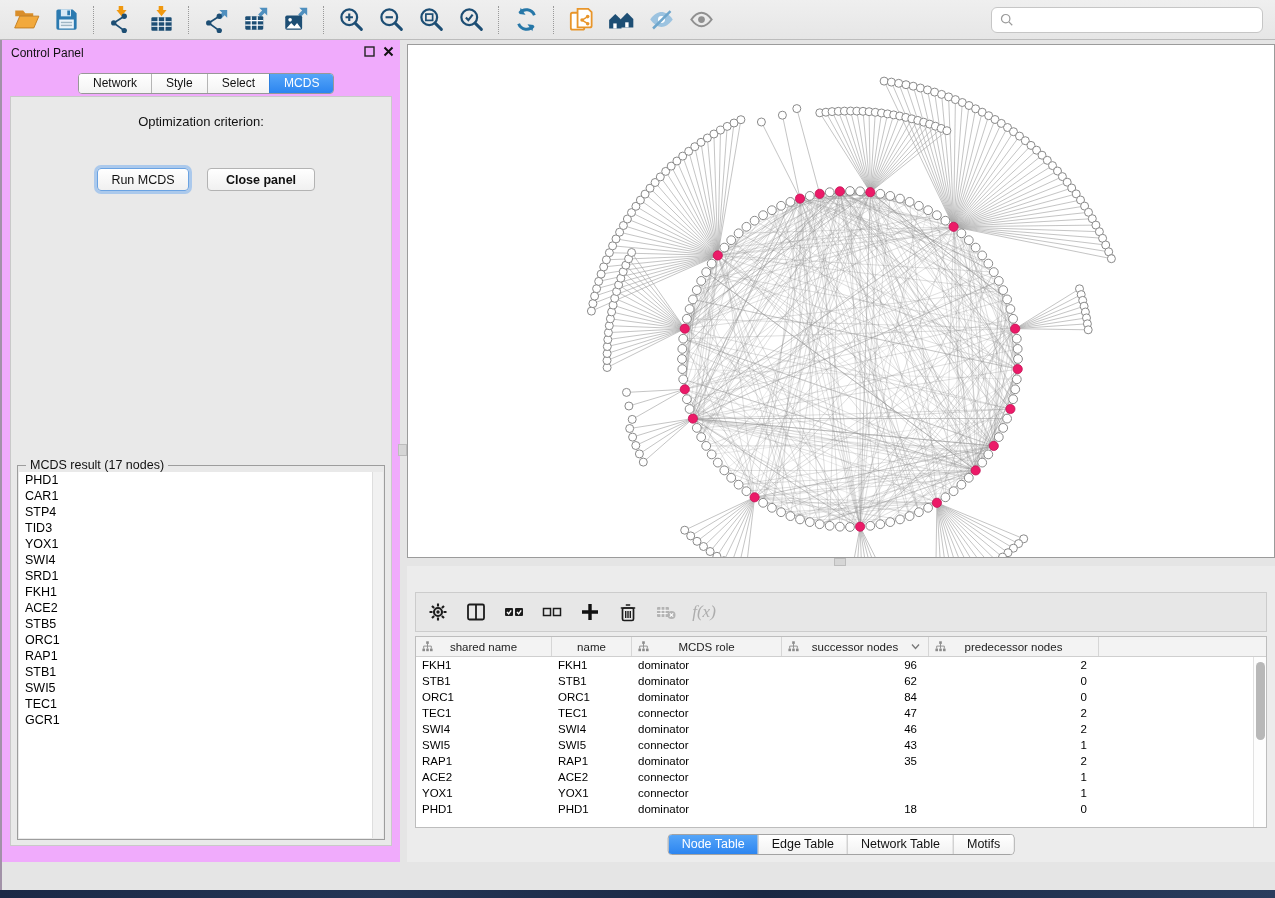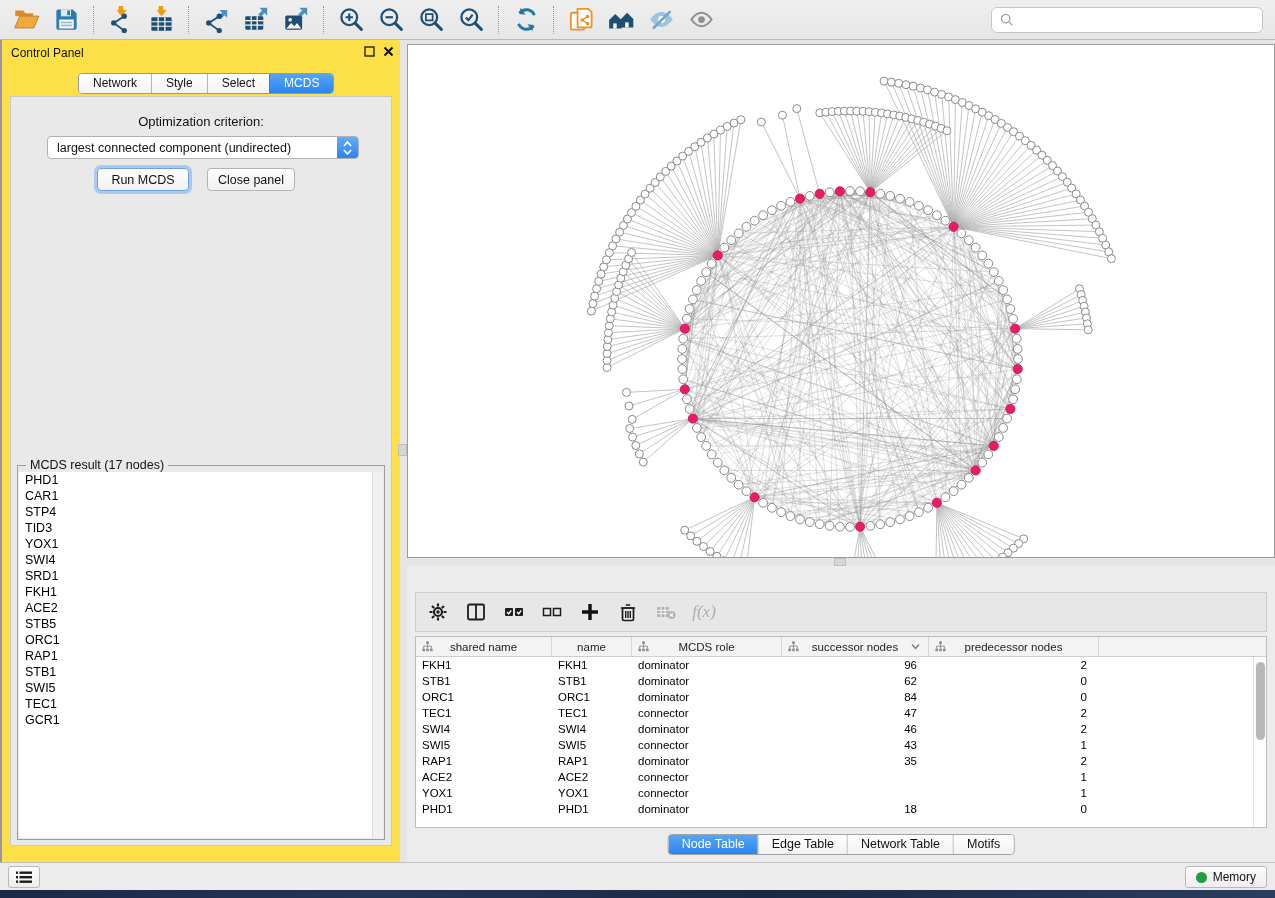"Control Panel" #control-panel { background: #fde047 -> #f0abfc }
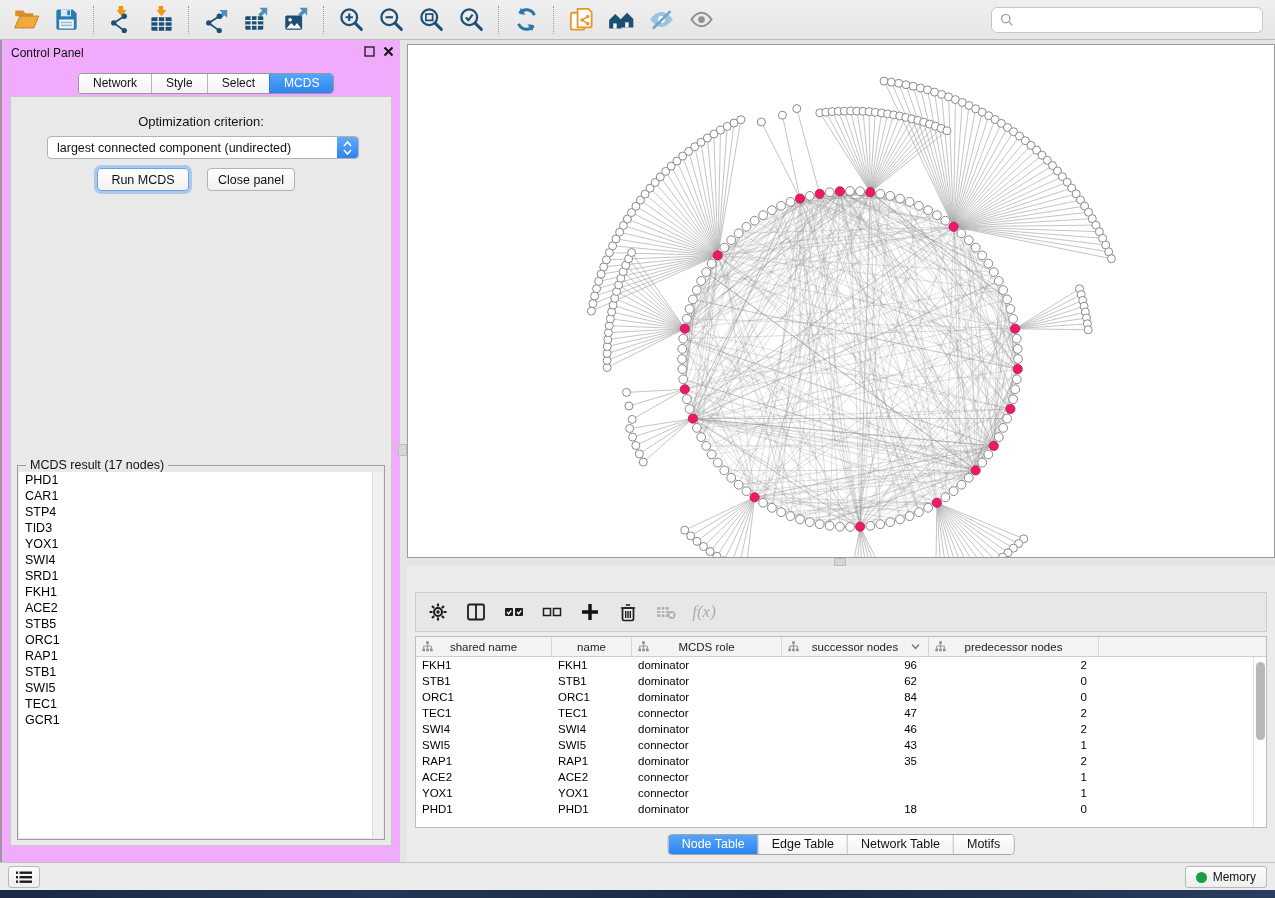"largest connected component (undirected)" div { html: <div> <span>largest connected component (undirected)</span> <span> <svg> <path></path> </svg> <svg> <path></path> </svg> </span> </div> -> none }
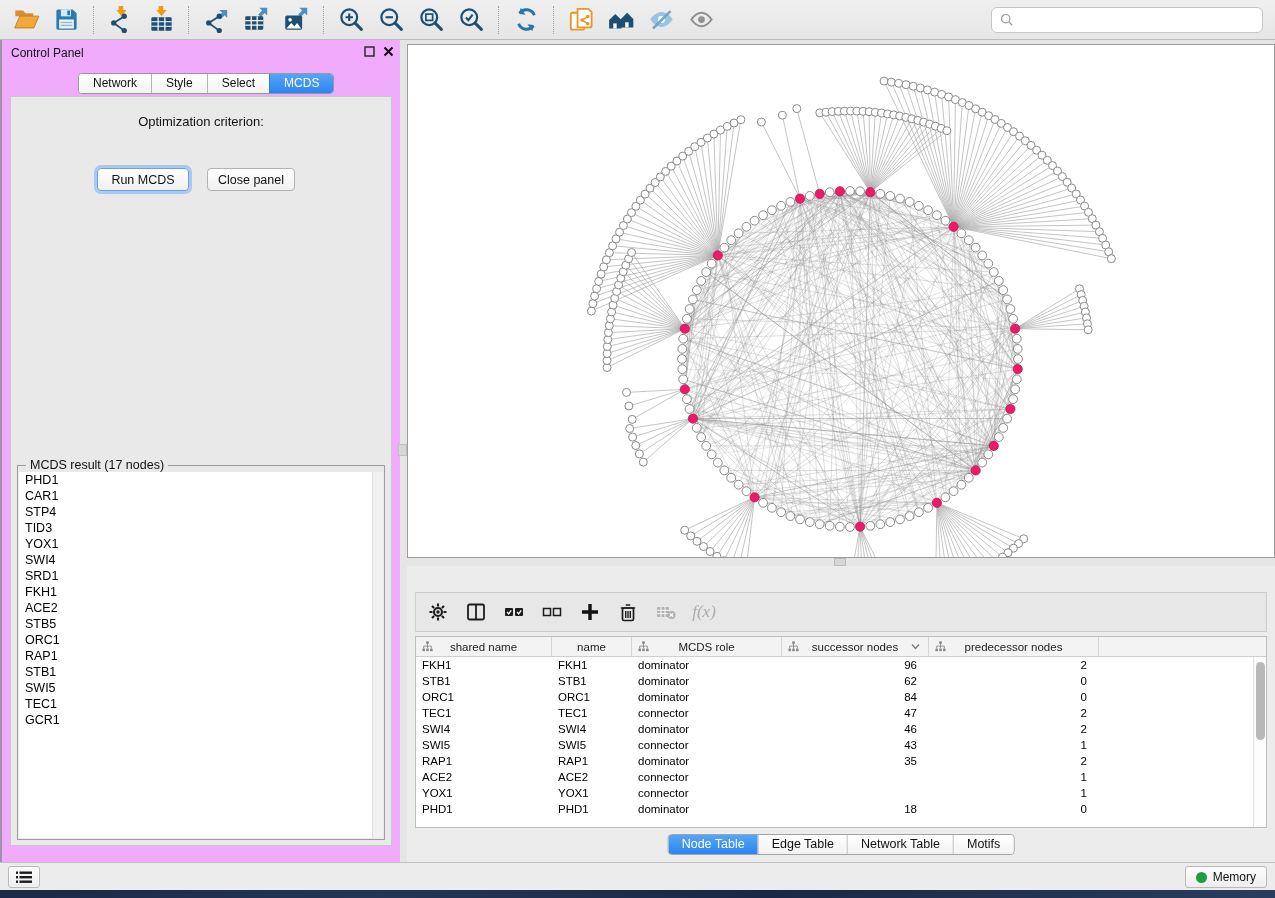"Close panel" #close-panel-btn { font-weight: none -> bold; width: 88px -> 108px }
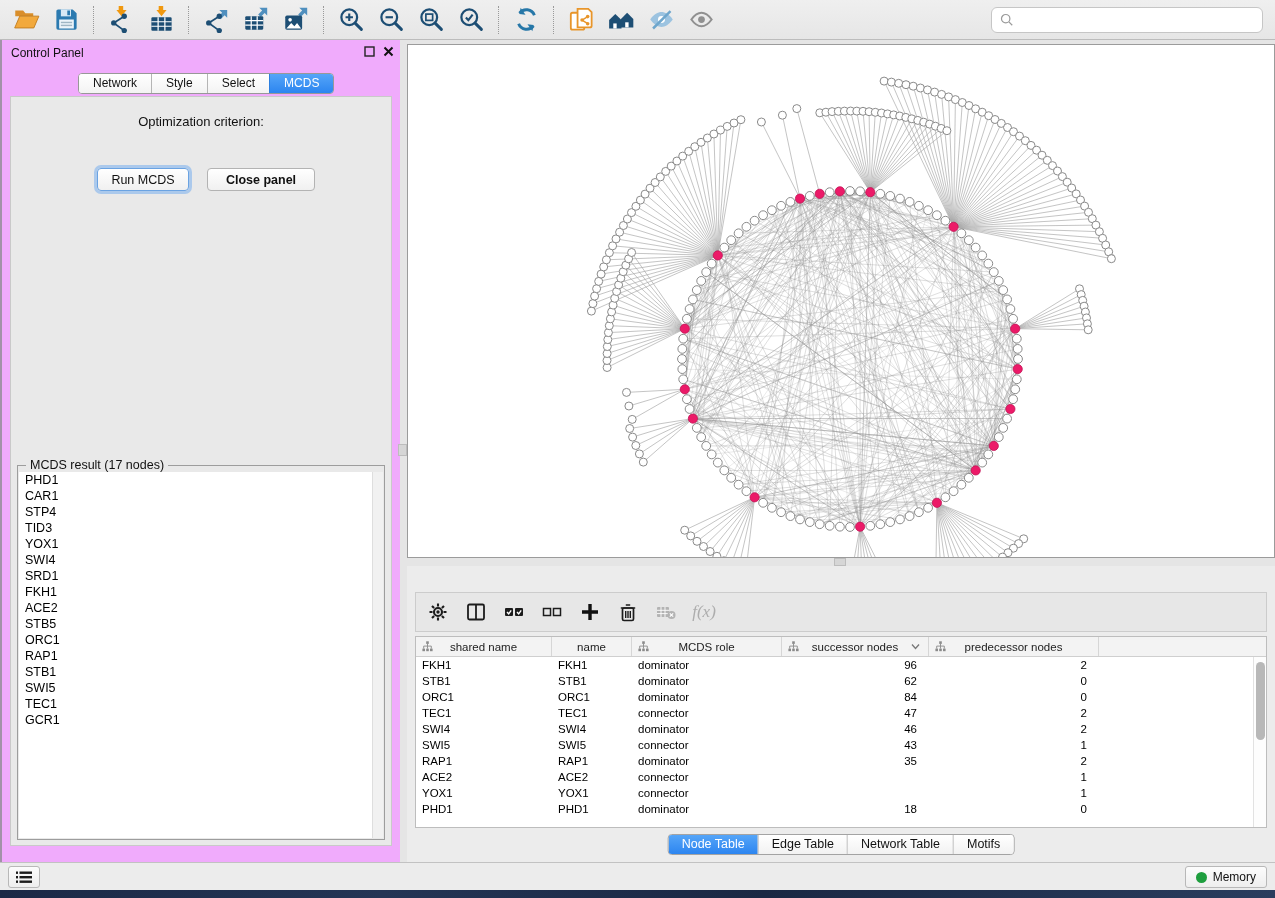"Memory" div { html: <div> <div> <svg> <g> <rect></rect> <rect></rect> <rect></rect> <rect></rect> <rect></rect> <rect></rect> </g> </svg> </div> <div> <span></span> <span>Memory</span> </div> </div> -> none }
